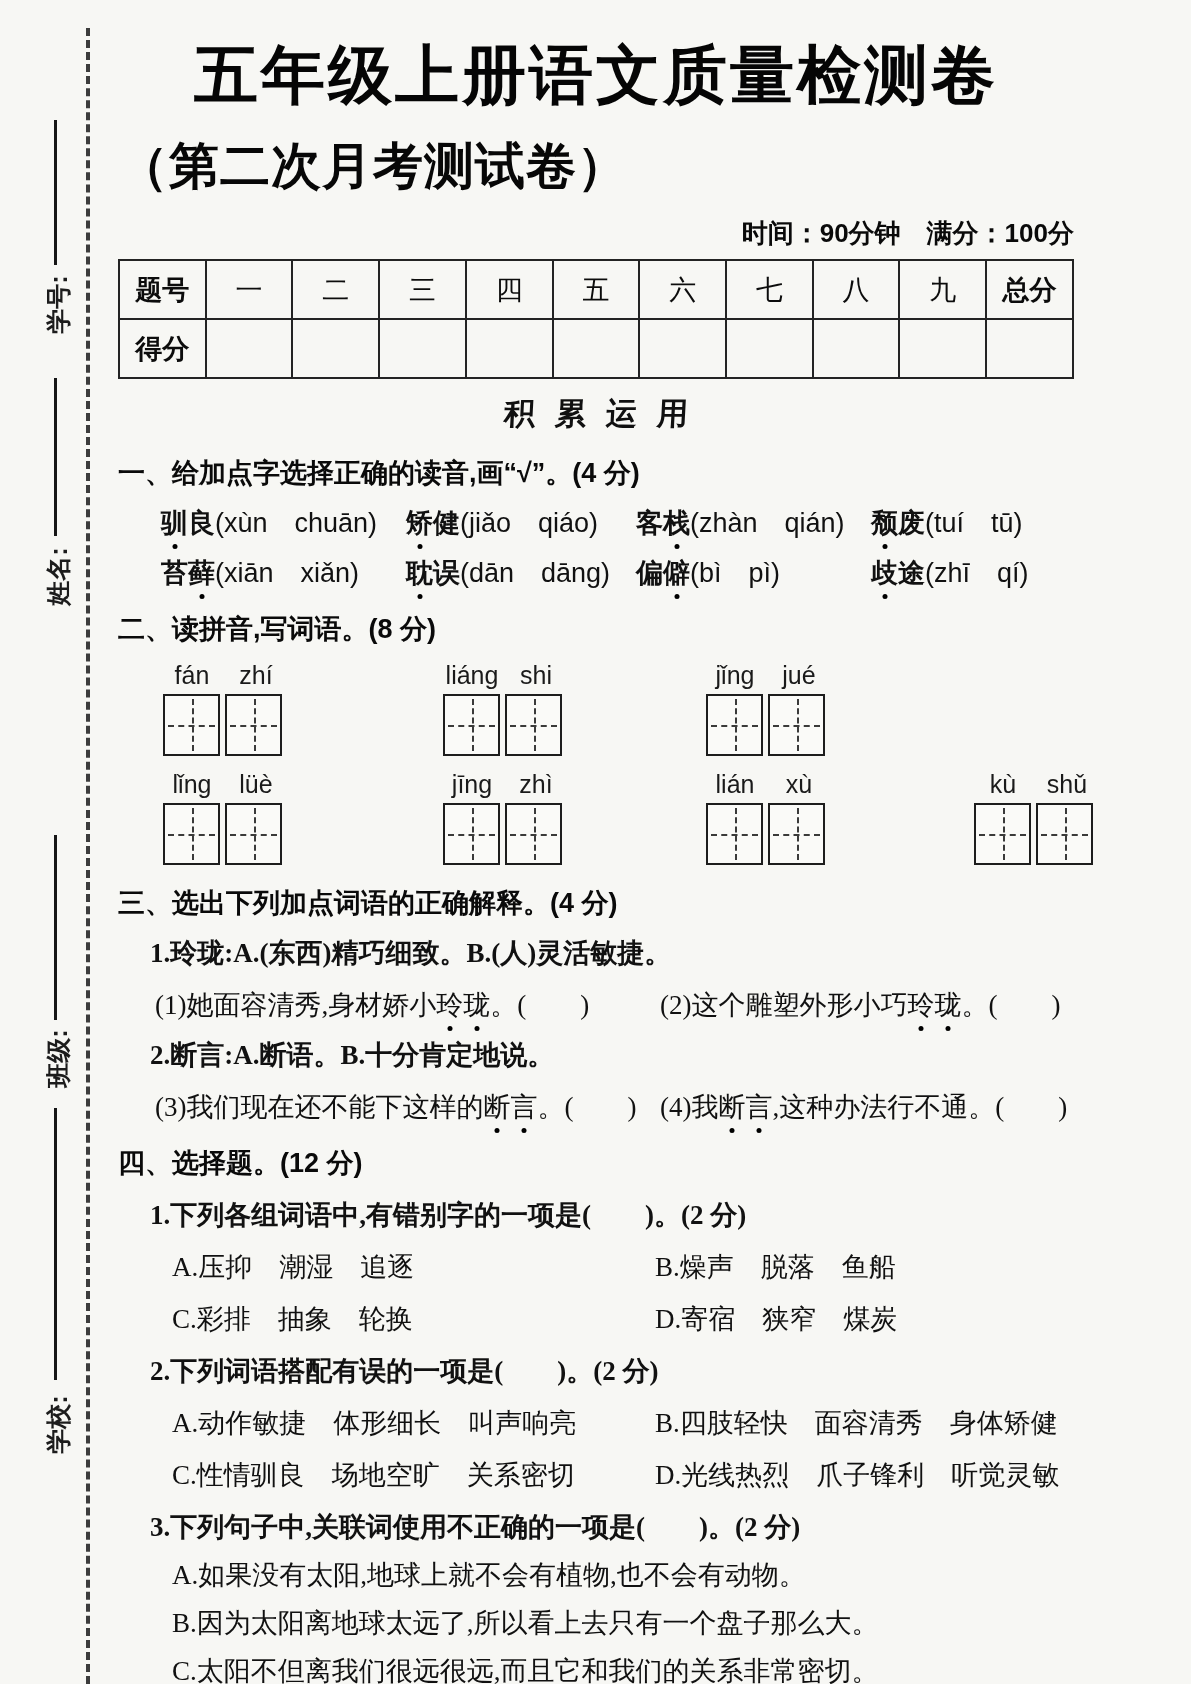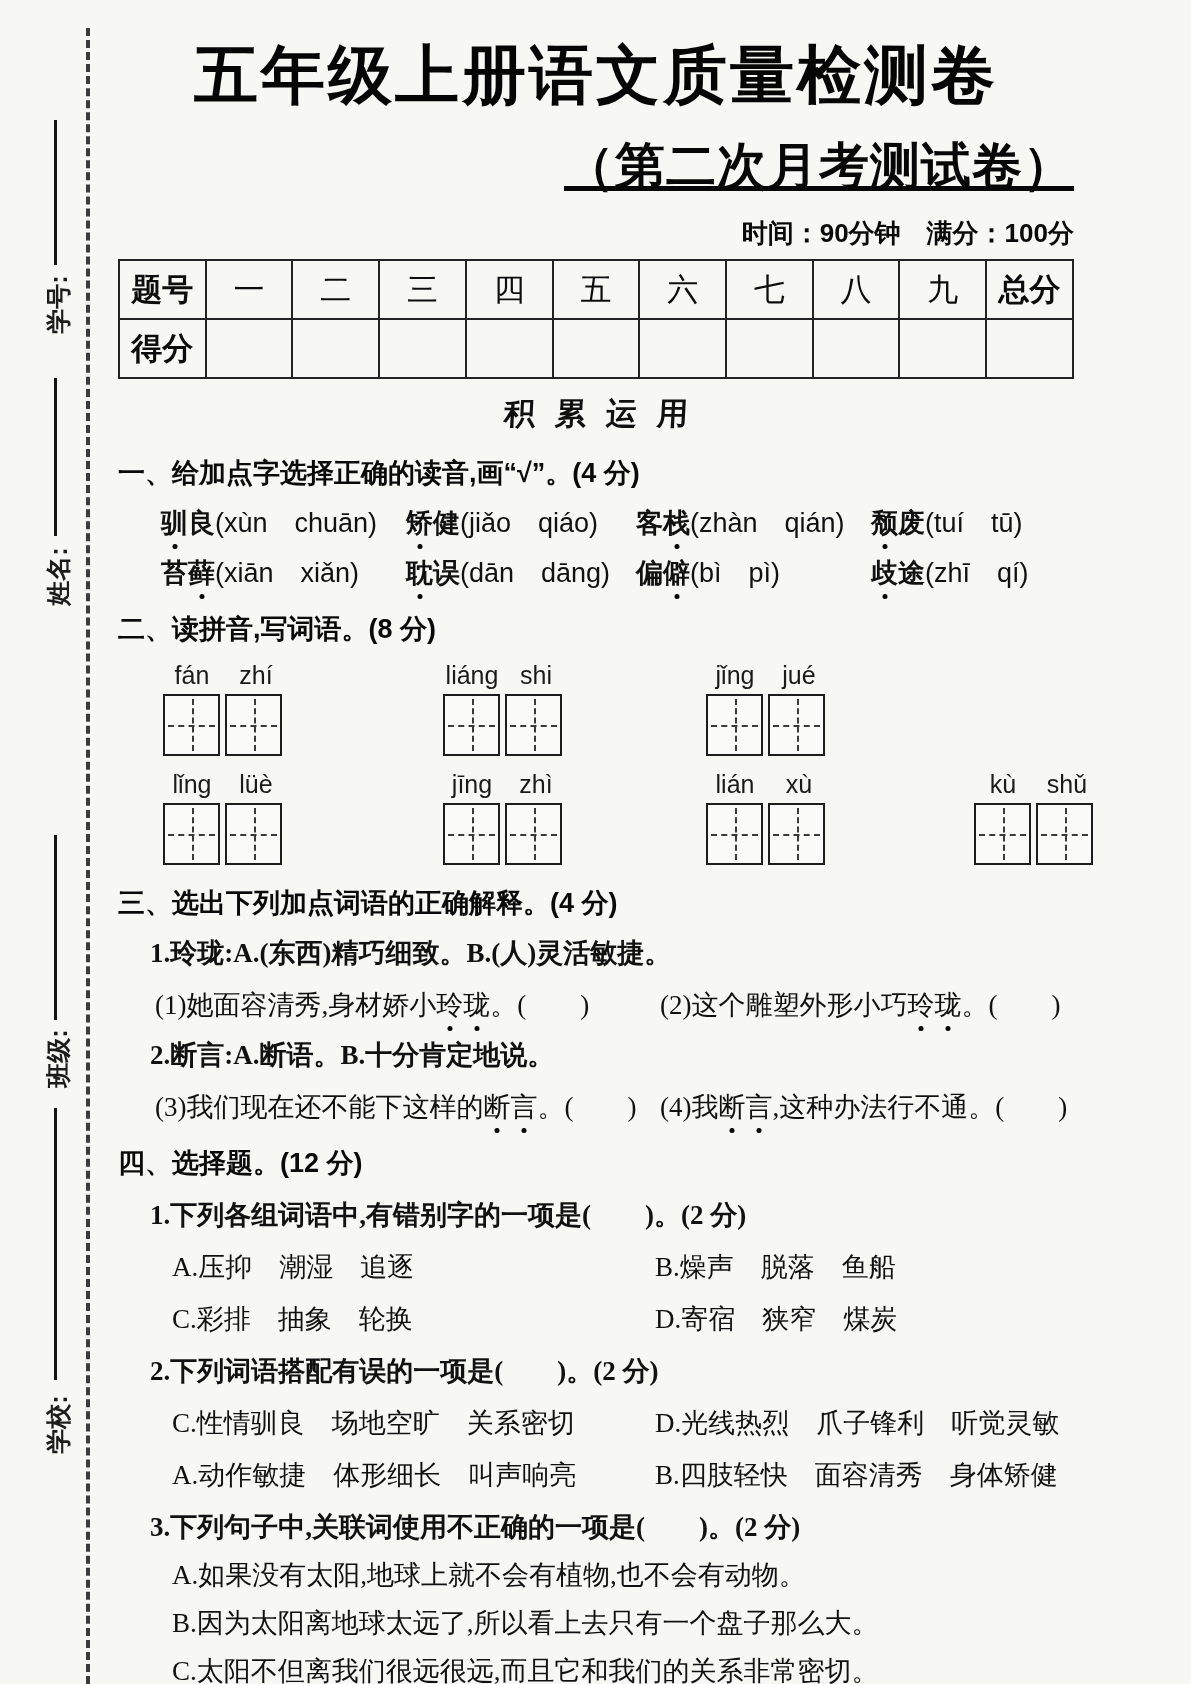"（第二次月考测试卷）" .subtitle { text-align: right -> left; text-decoration: underline -> none }
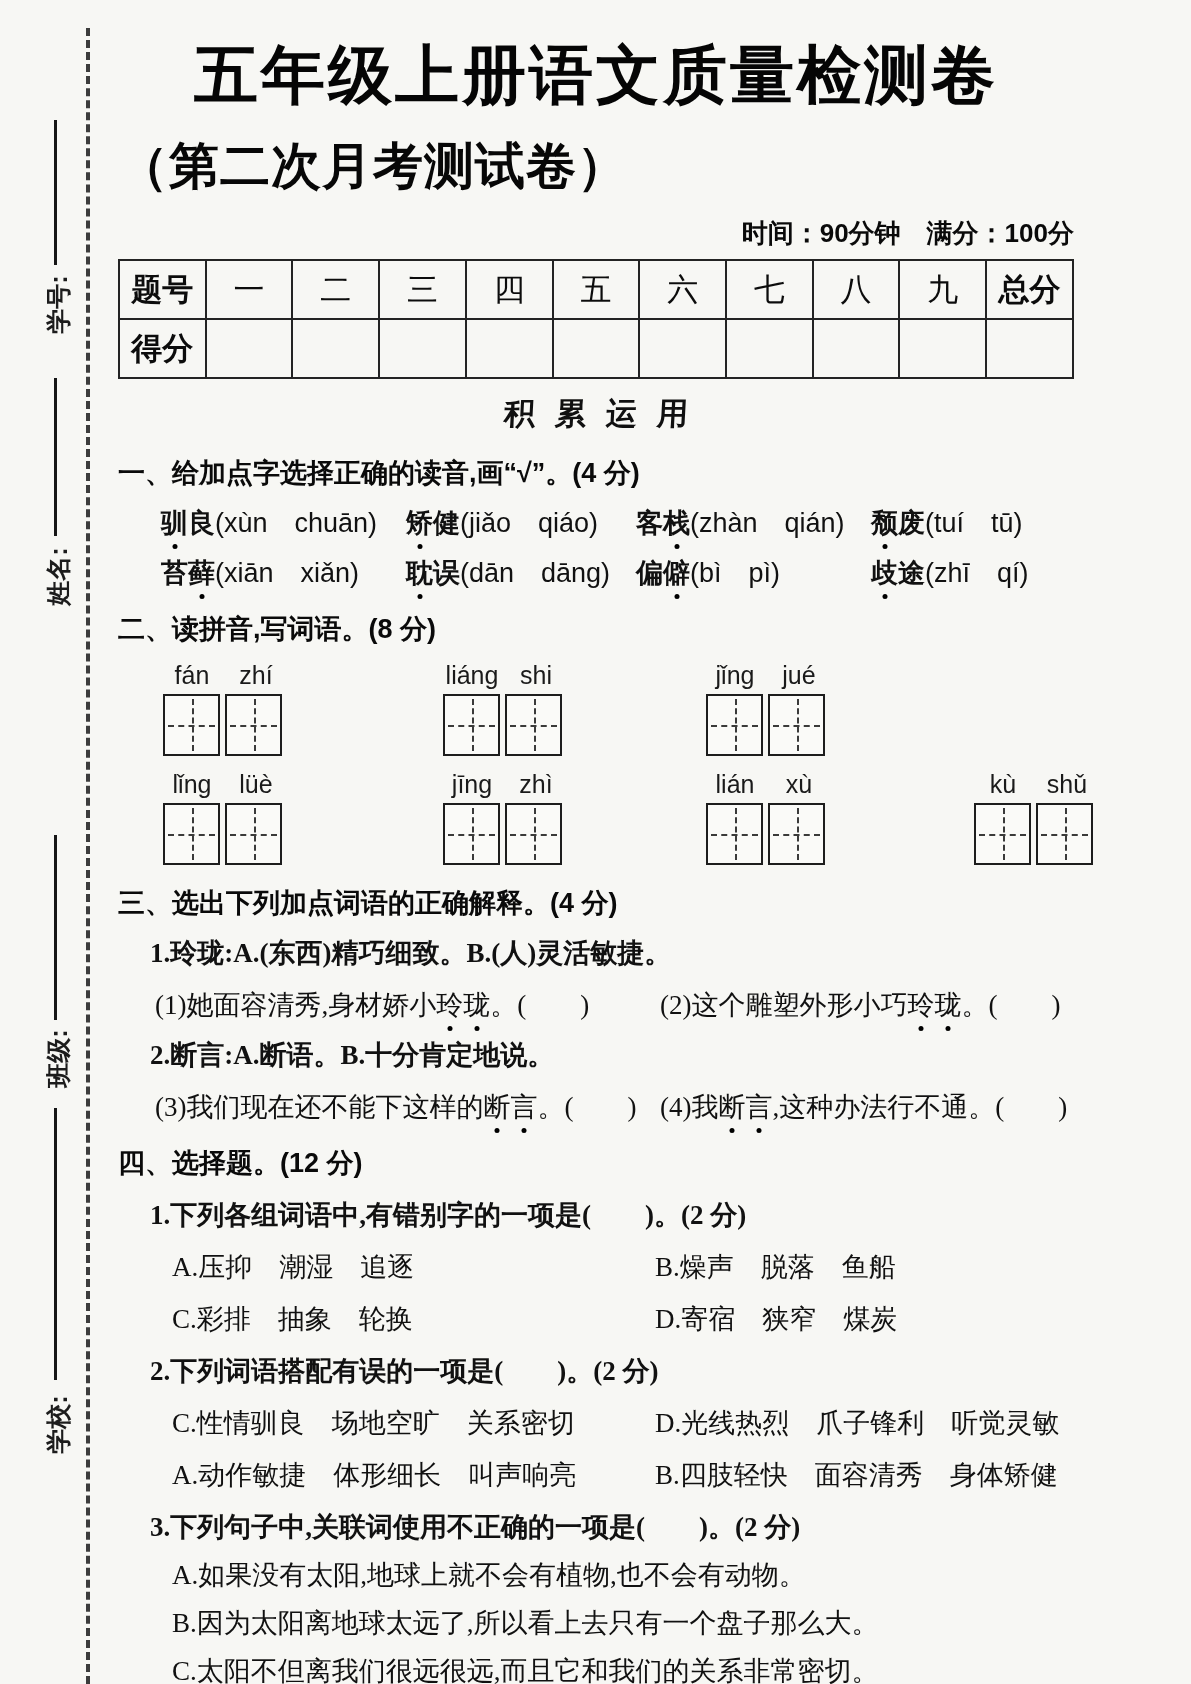"题号" table.score td { font-size: 31px -> 27px }
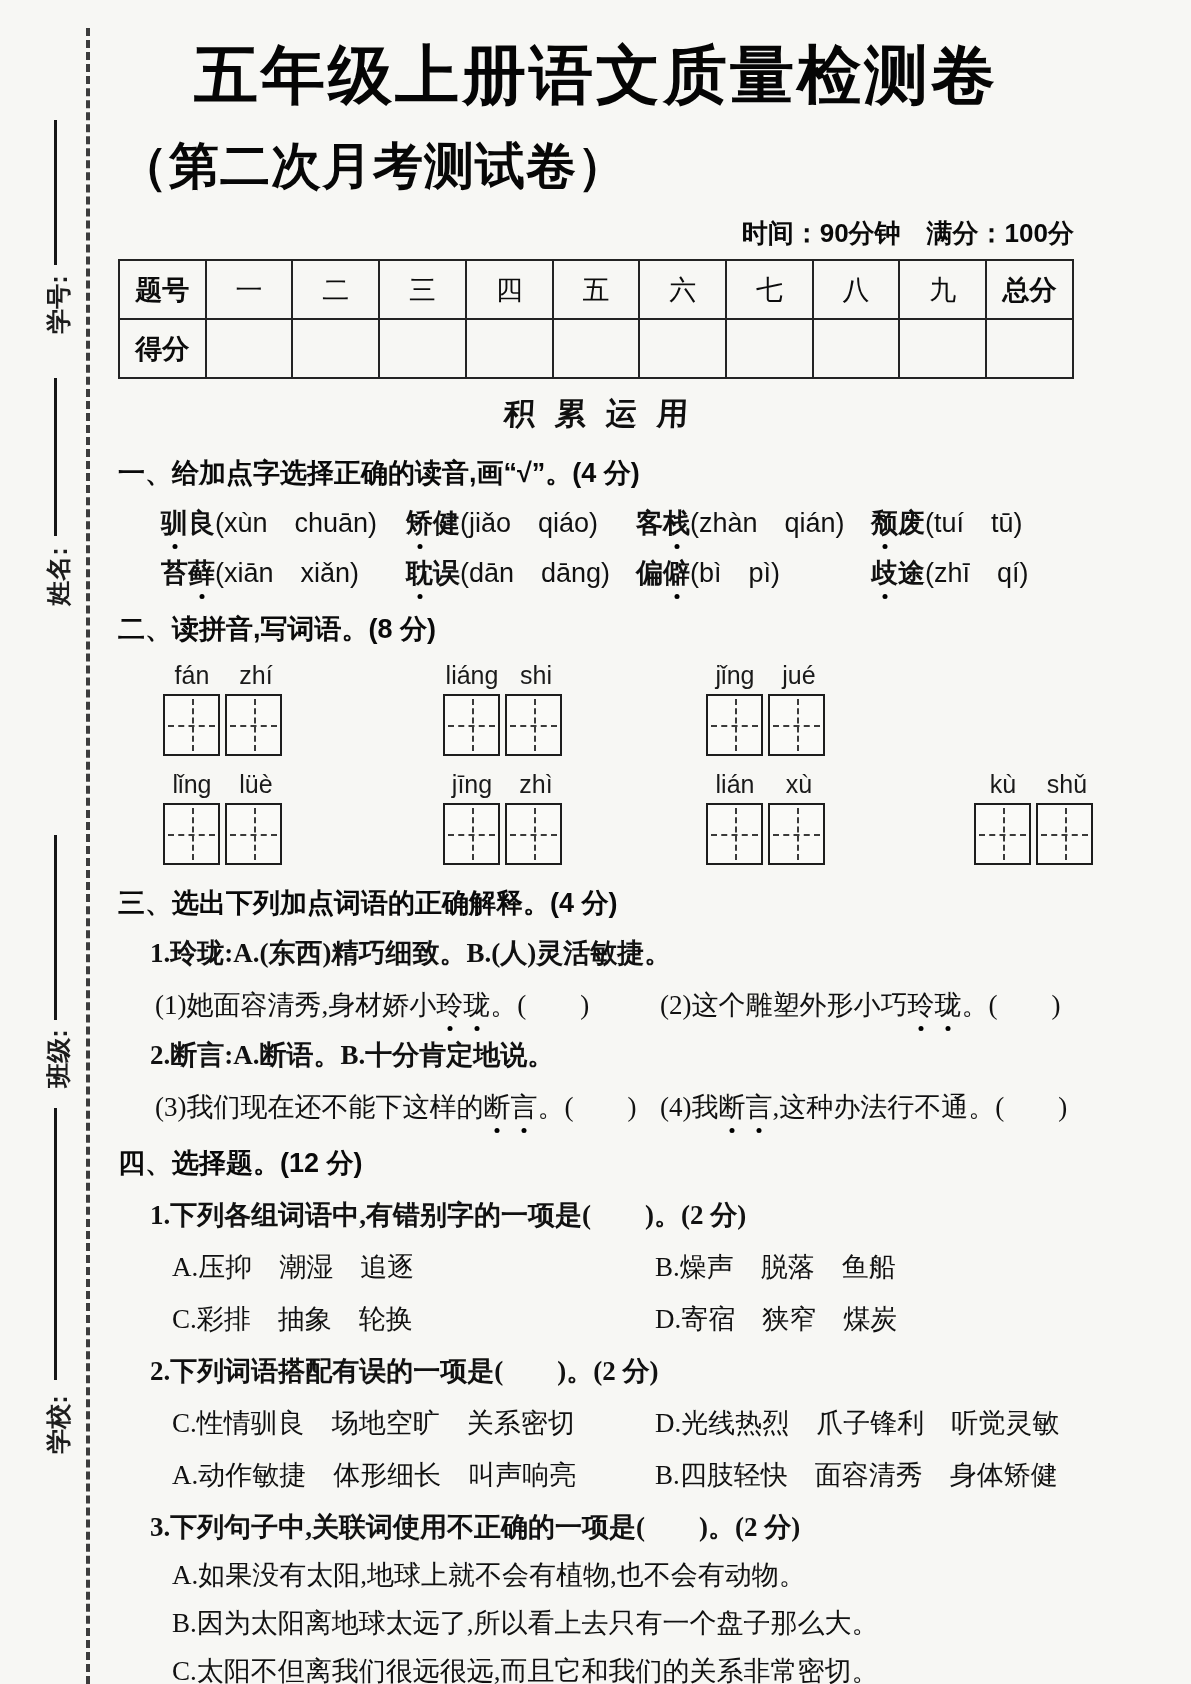"C.性情驯良 场地空旷 关系密切" div.opt-grid { order: before "A.动作敏捷 体形细长 叫声响亮" -> after "A.动作敏捷 体形细长 叫声响亮" }
